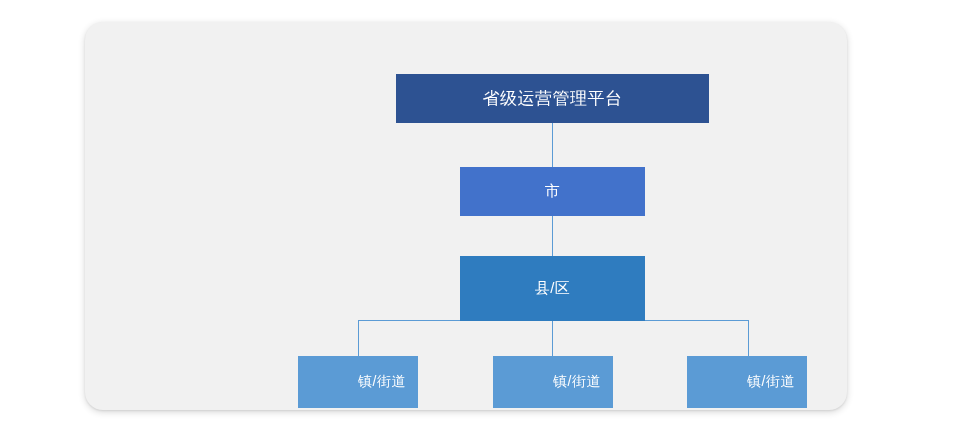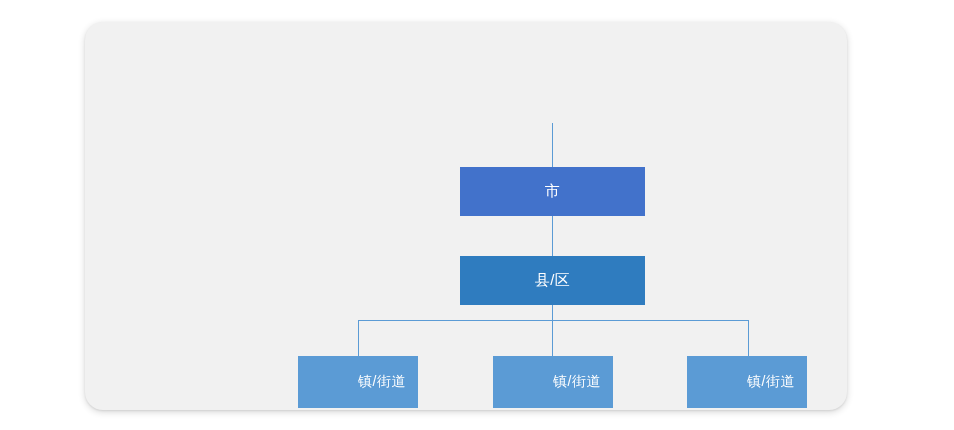"省级运营管理平台" div.node { html: none -> <div>省级运营管理平台</div> }
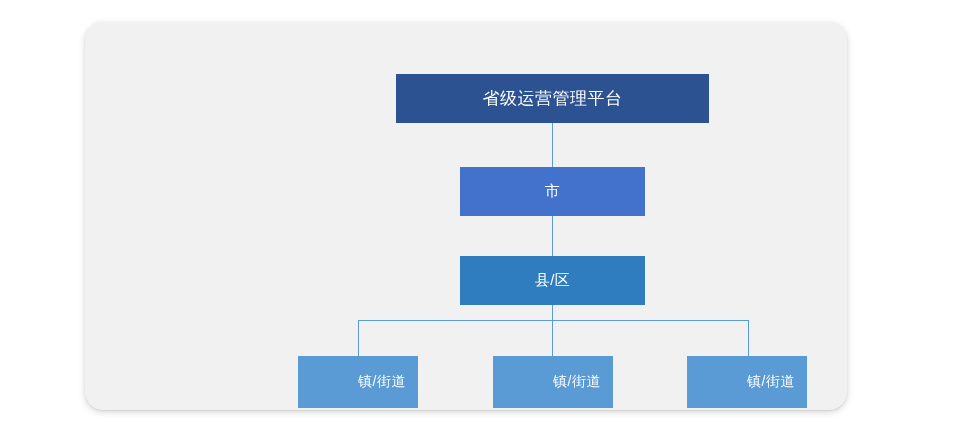"县/区" .node-l2 { height: 49px -> 65px }
